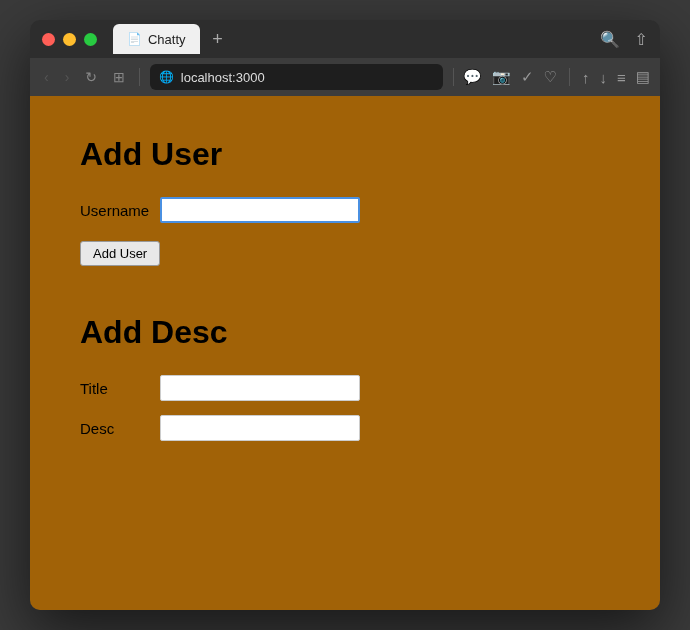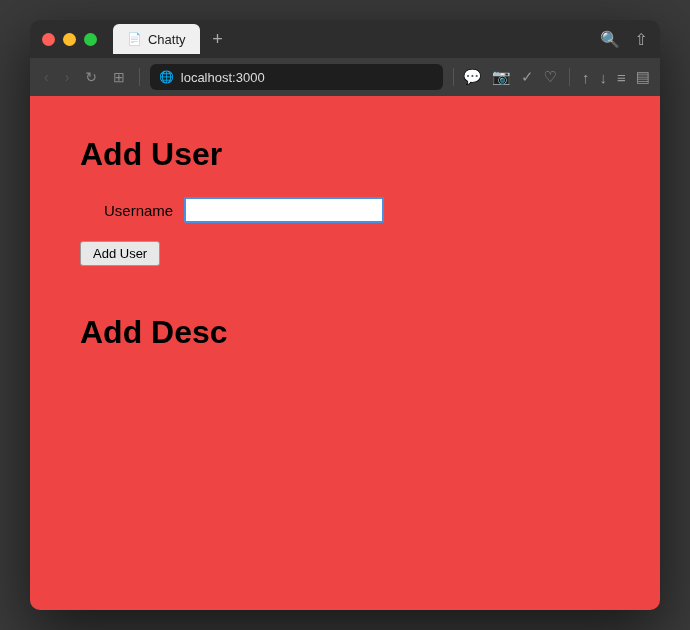"Add User" .page-content { background: #ef4444 -> #a16207 }
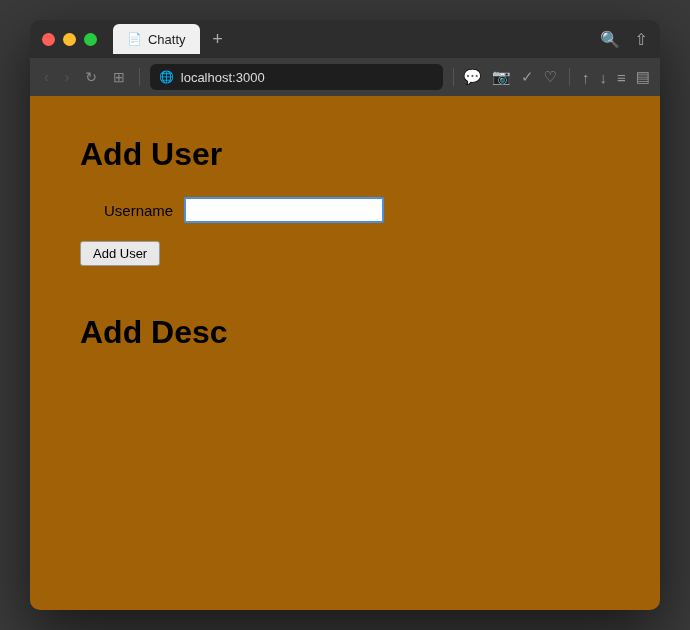"Username" .form-label { margin-left: 24px -> none }
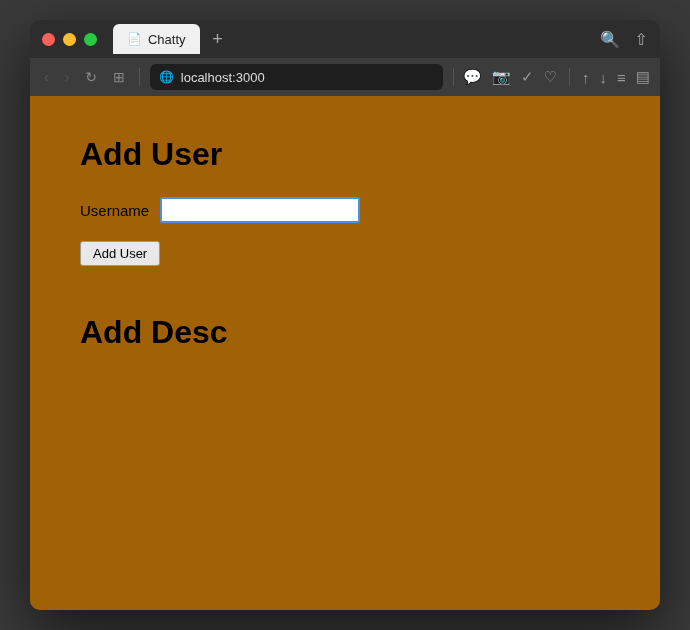"Title" div.form-row { html: none -> <div> <label>Title</label> <input> </div> }
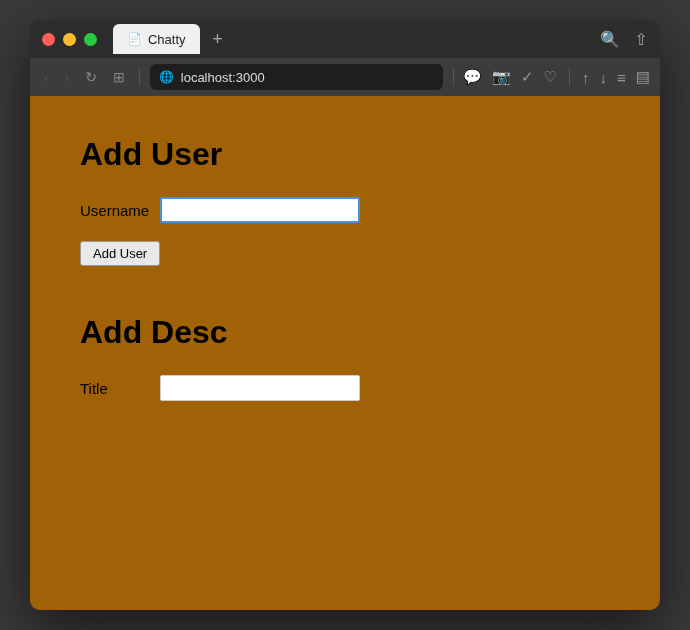"Desc" div.form-row { html: none -> <div> <label>Desc</label> <input> </div> }
